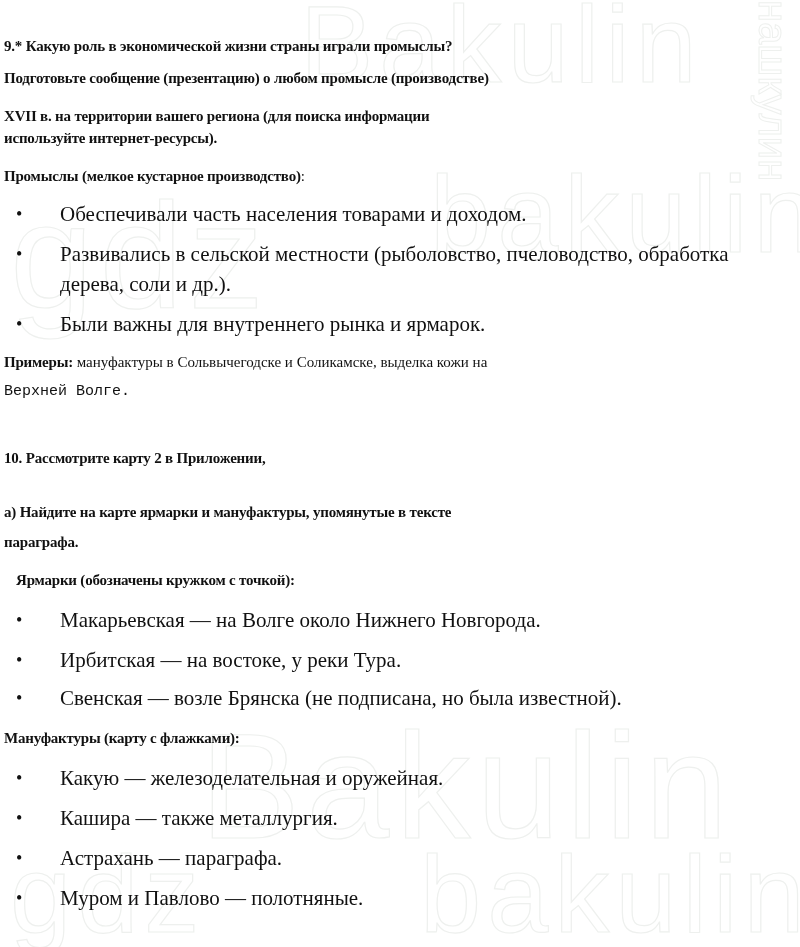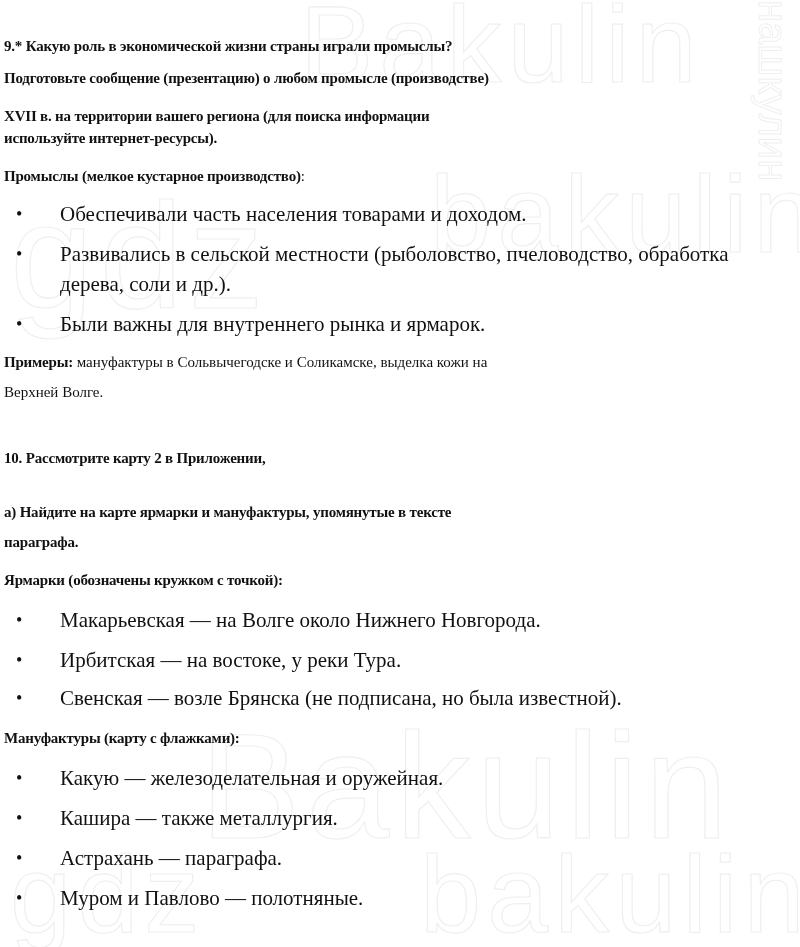"Верхней Волге." div.line { font-family: none -> Liberation Mono, monospace }
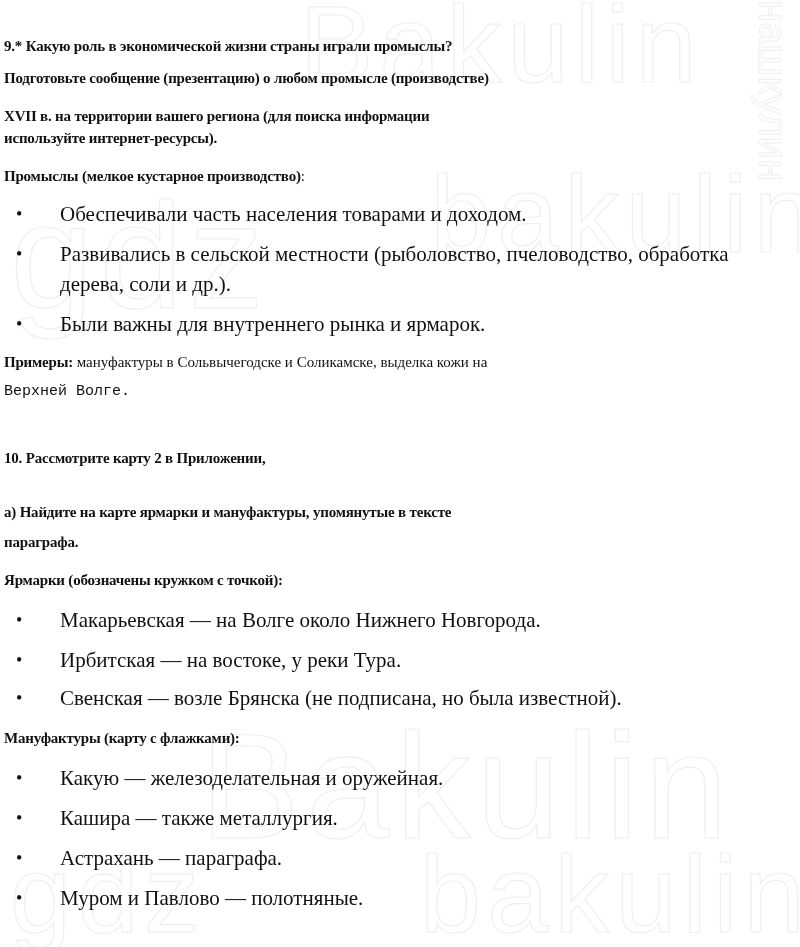"Ярмарки (обозначены кружком с точкой):" div.line { margin-left: none -> 12px }
